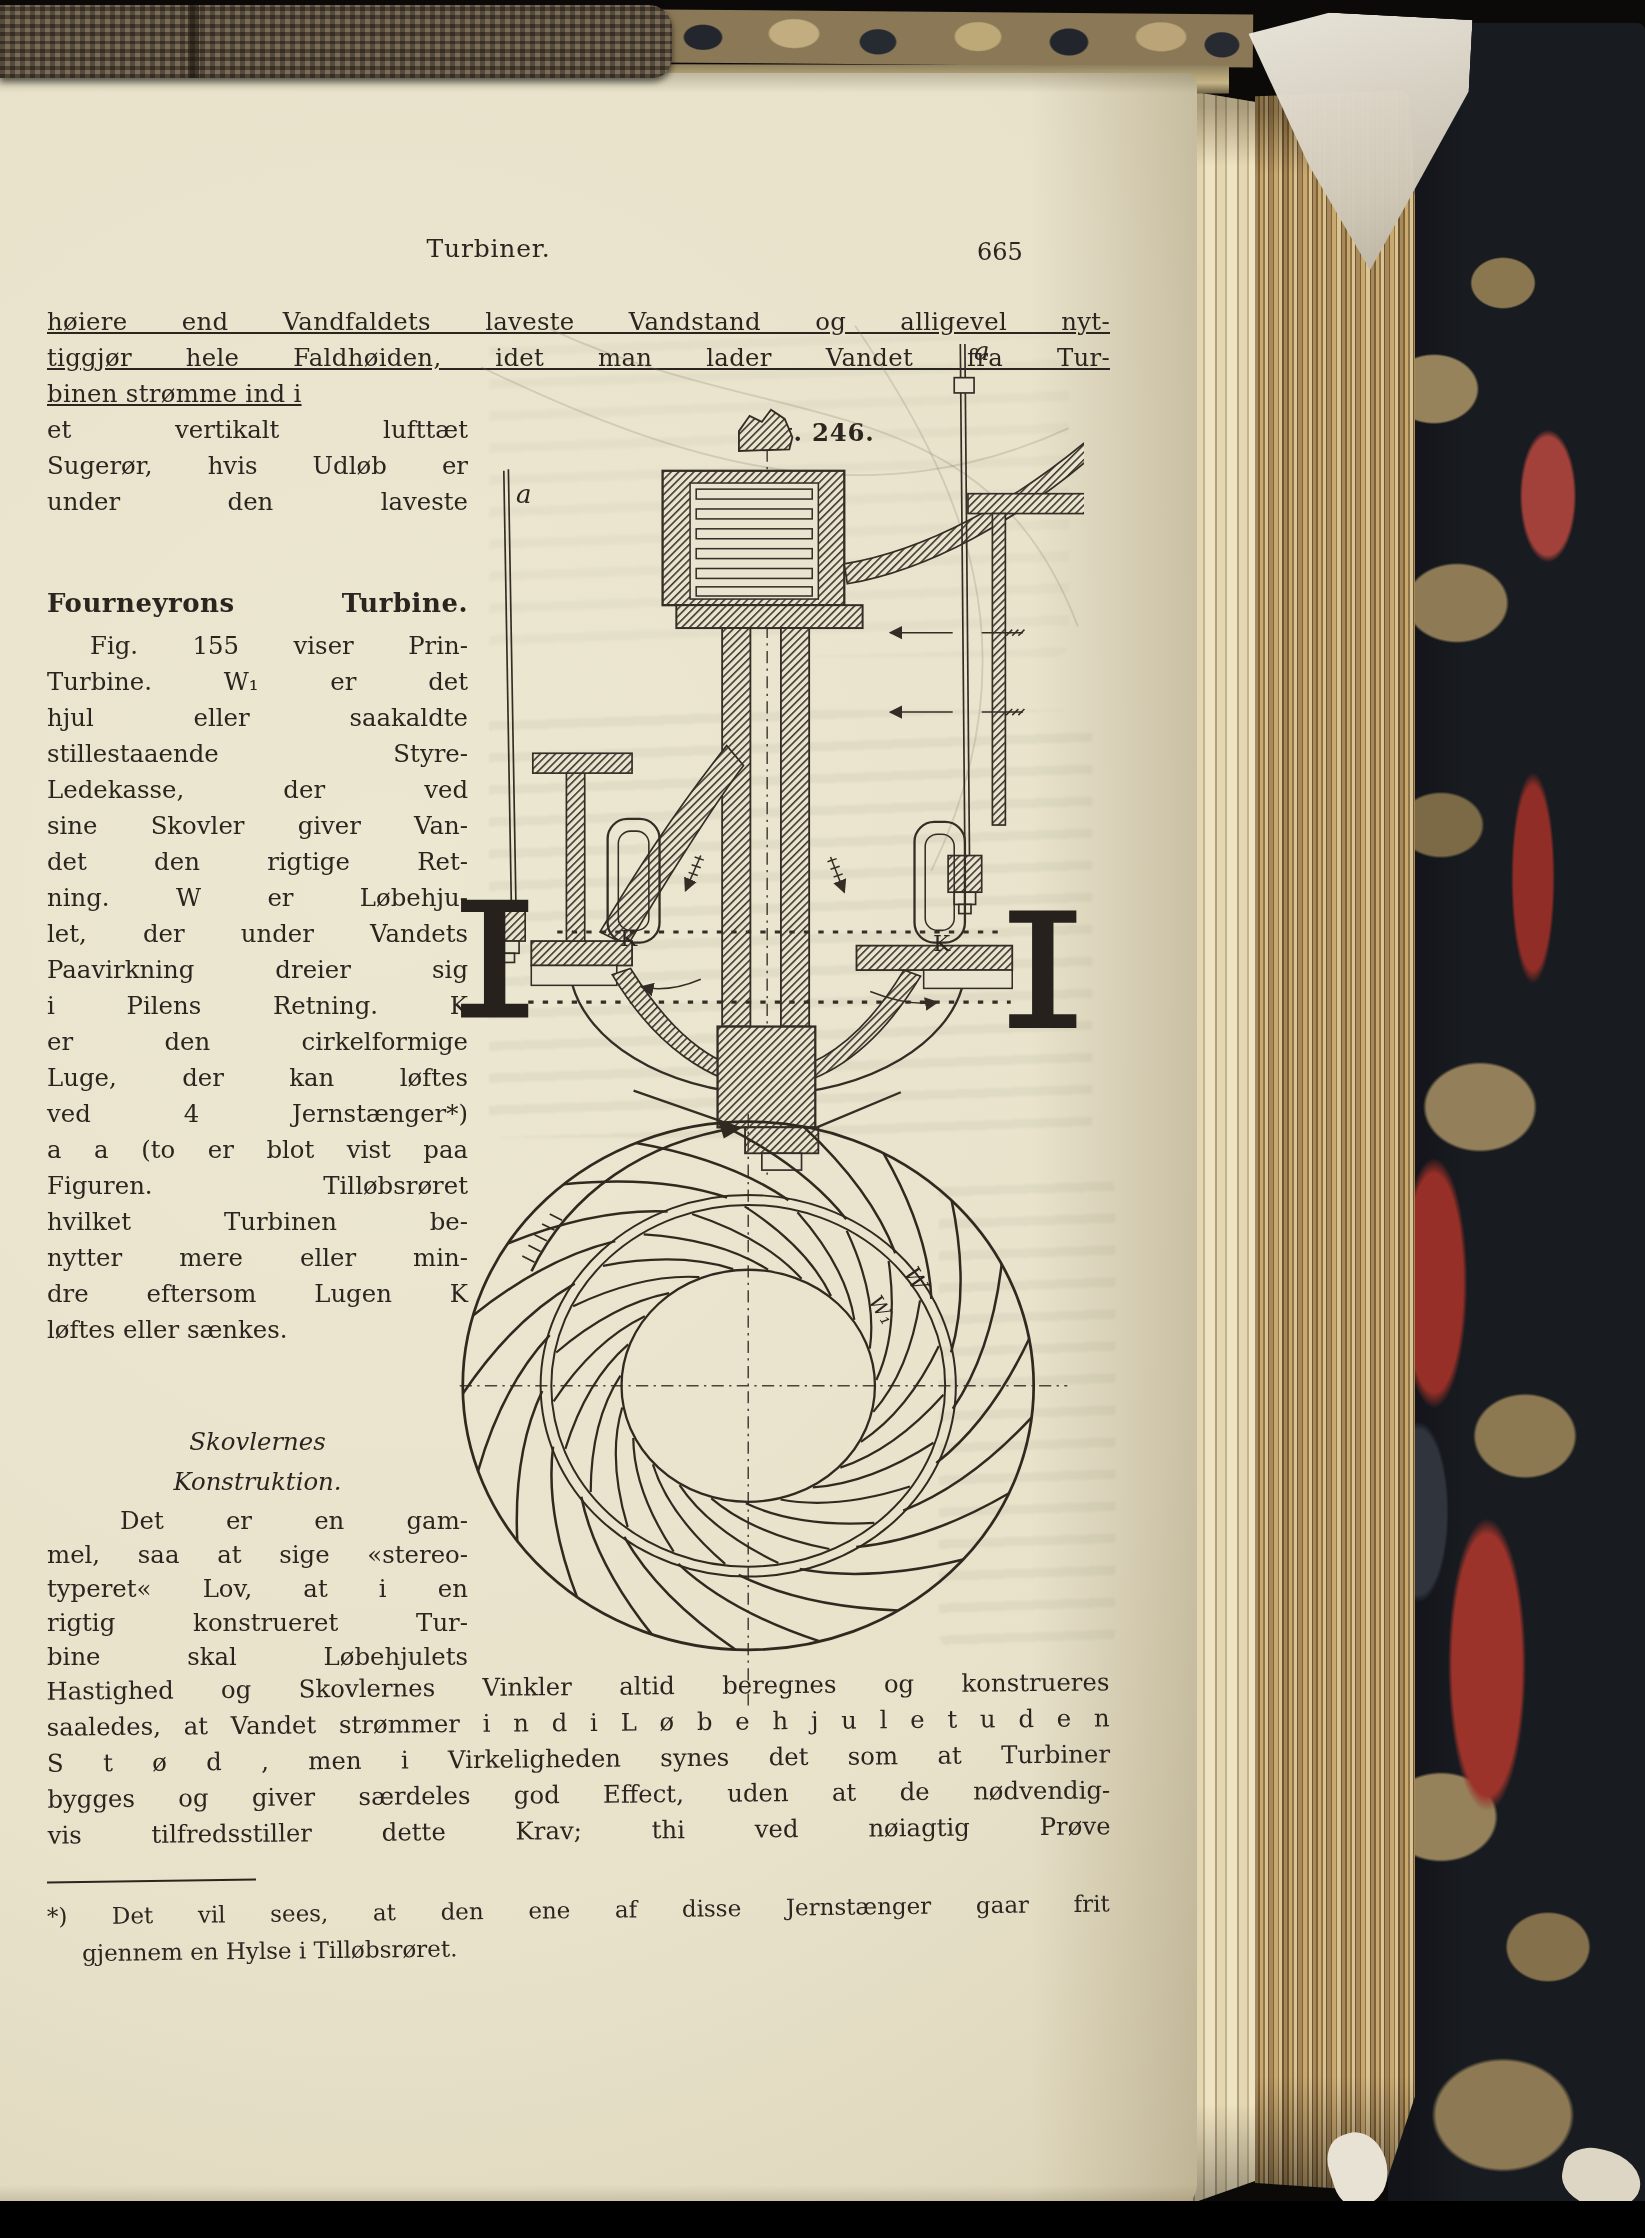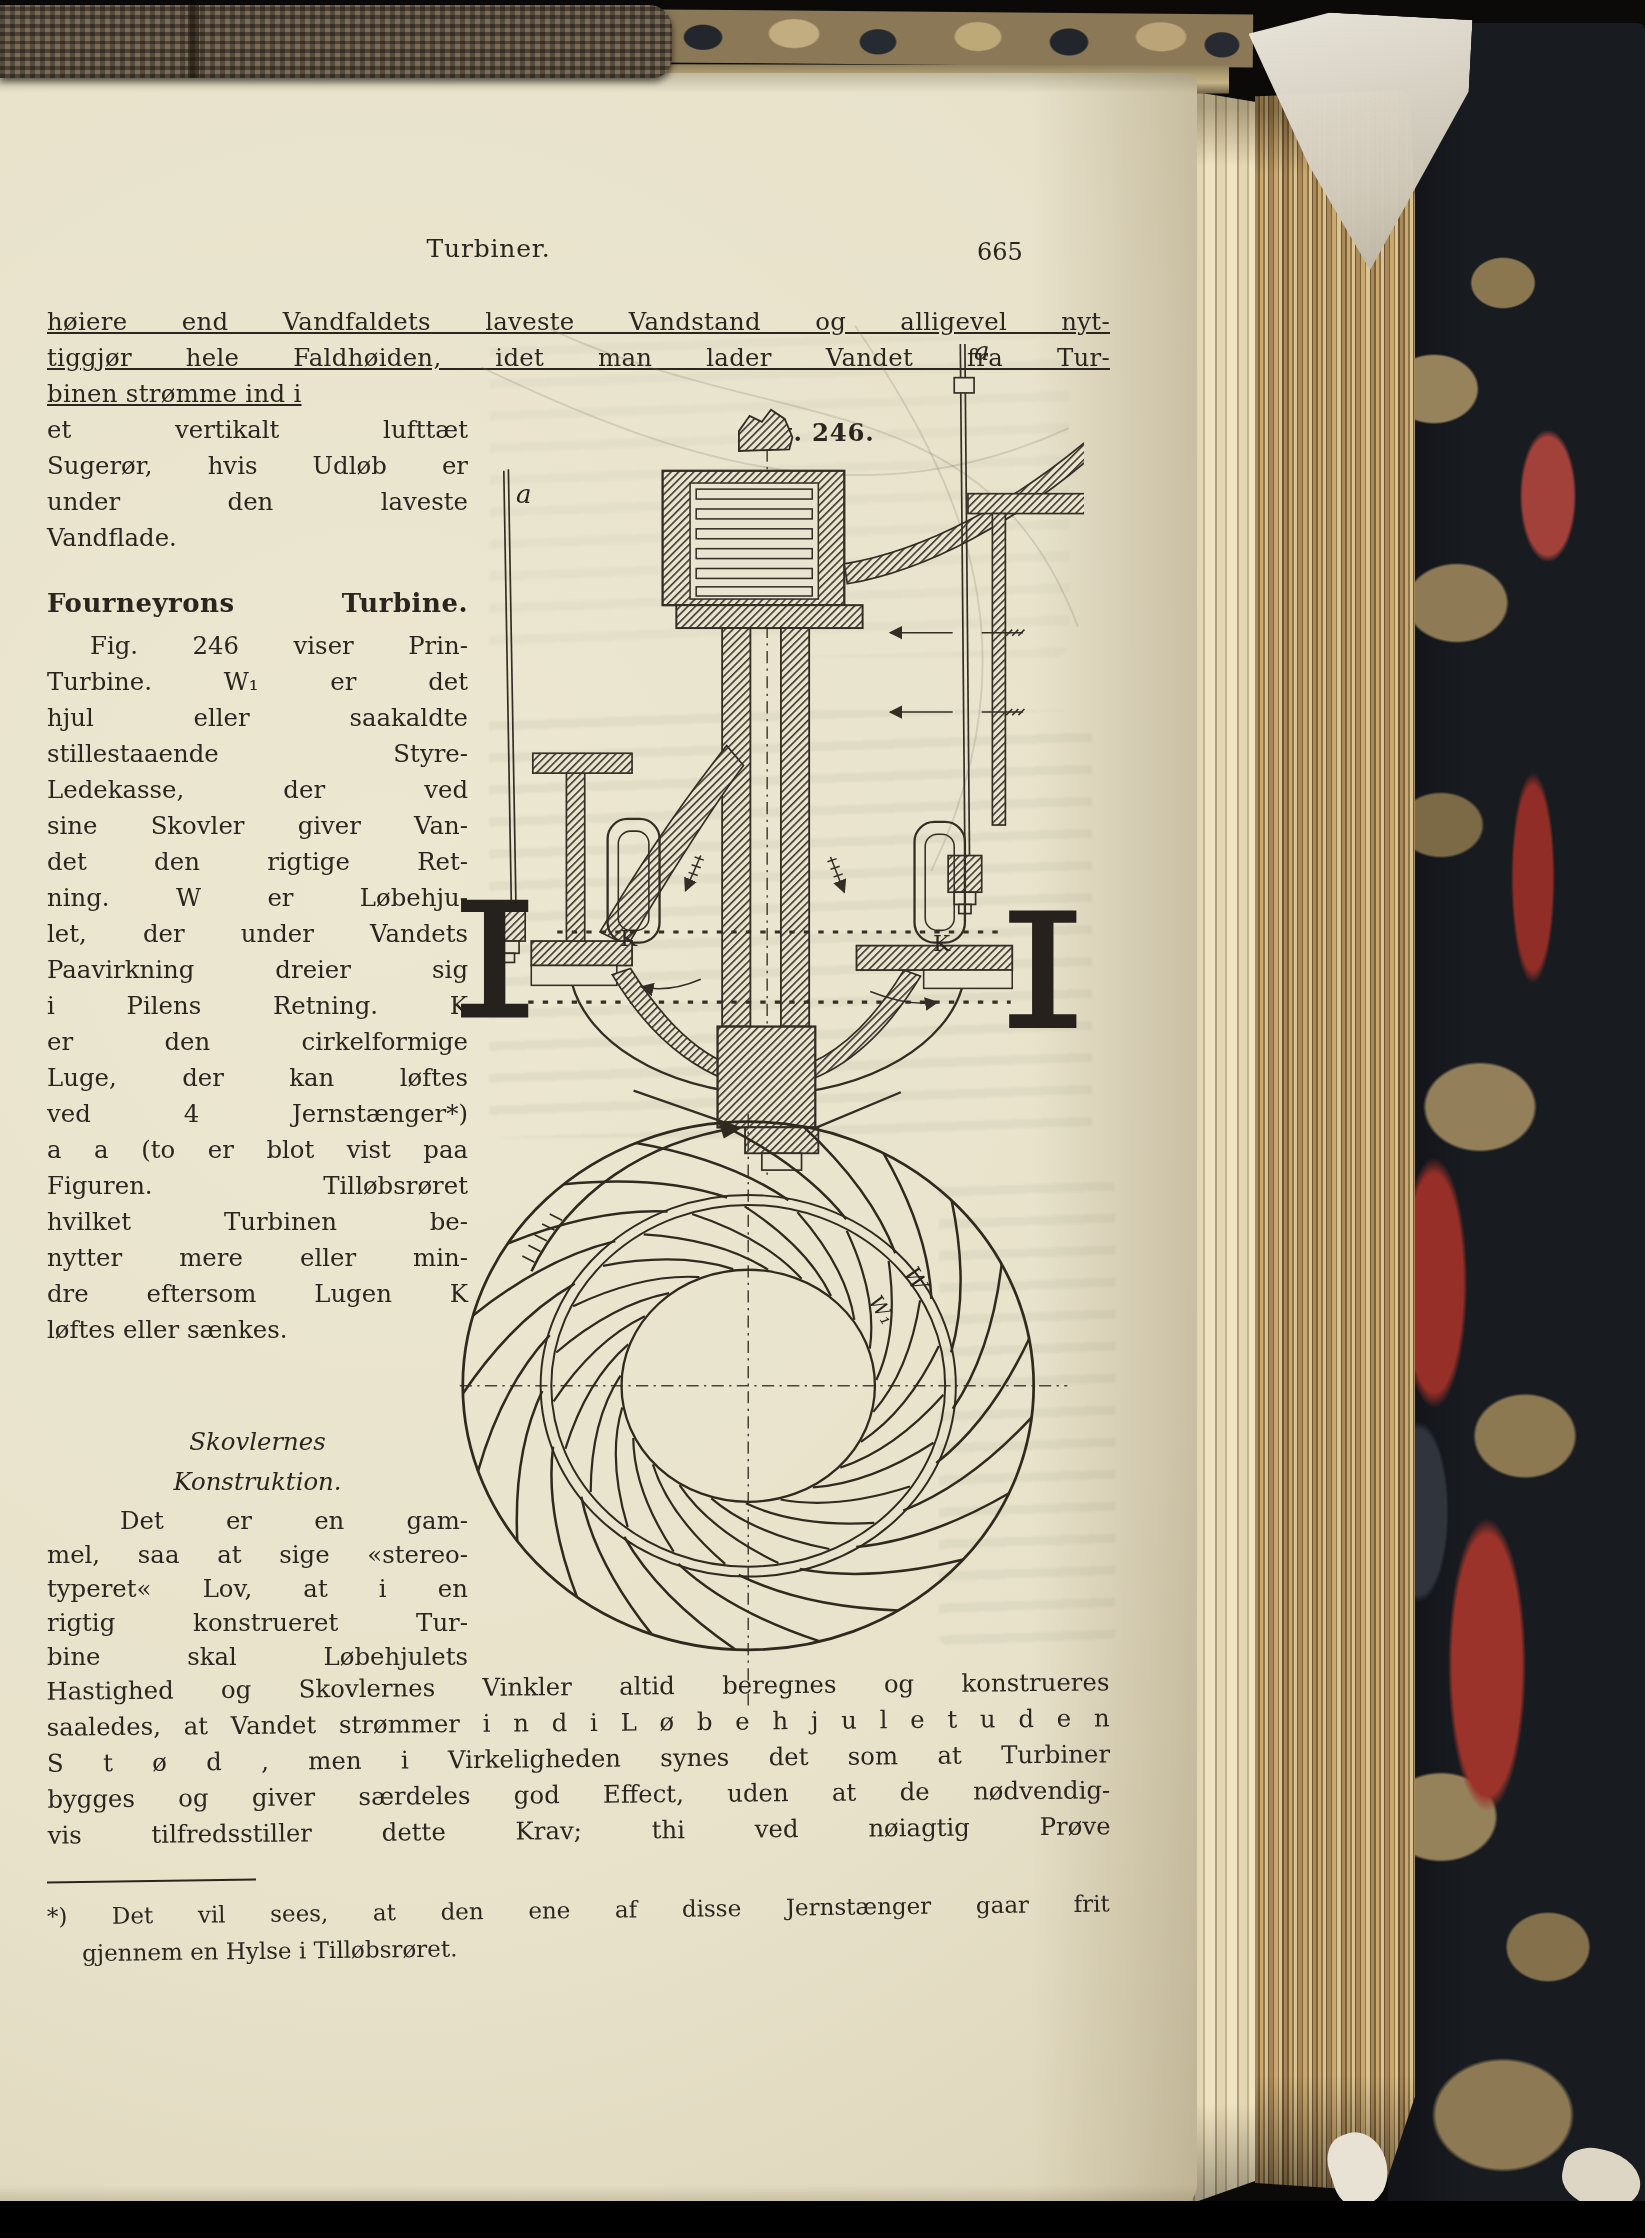"Vandflade." div.nl { html: <div>Vandflade.</div> -> none }
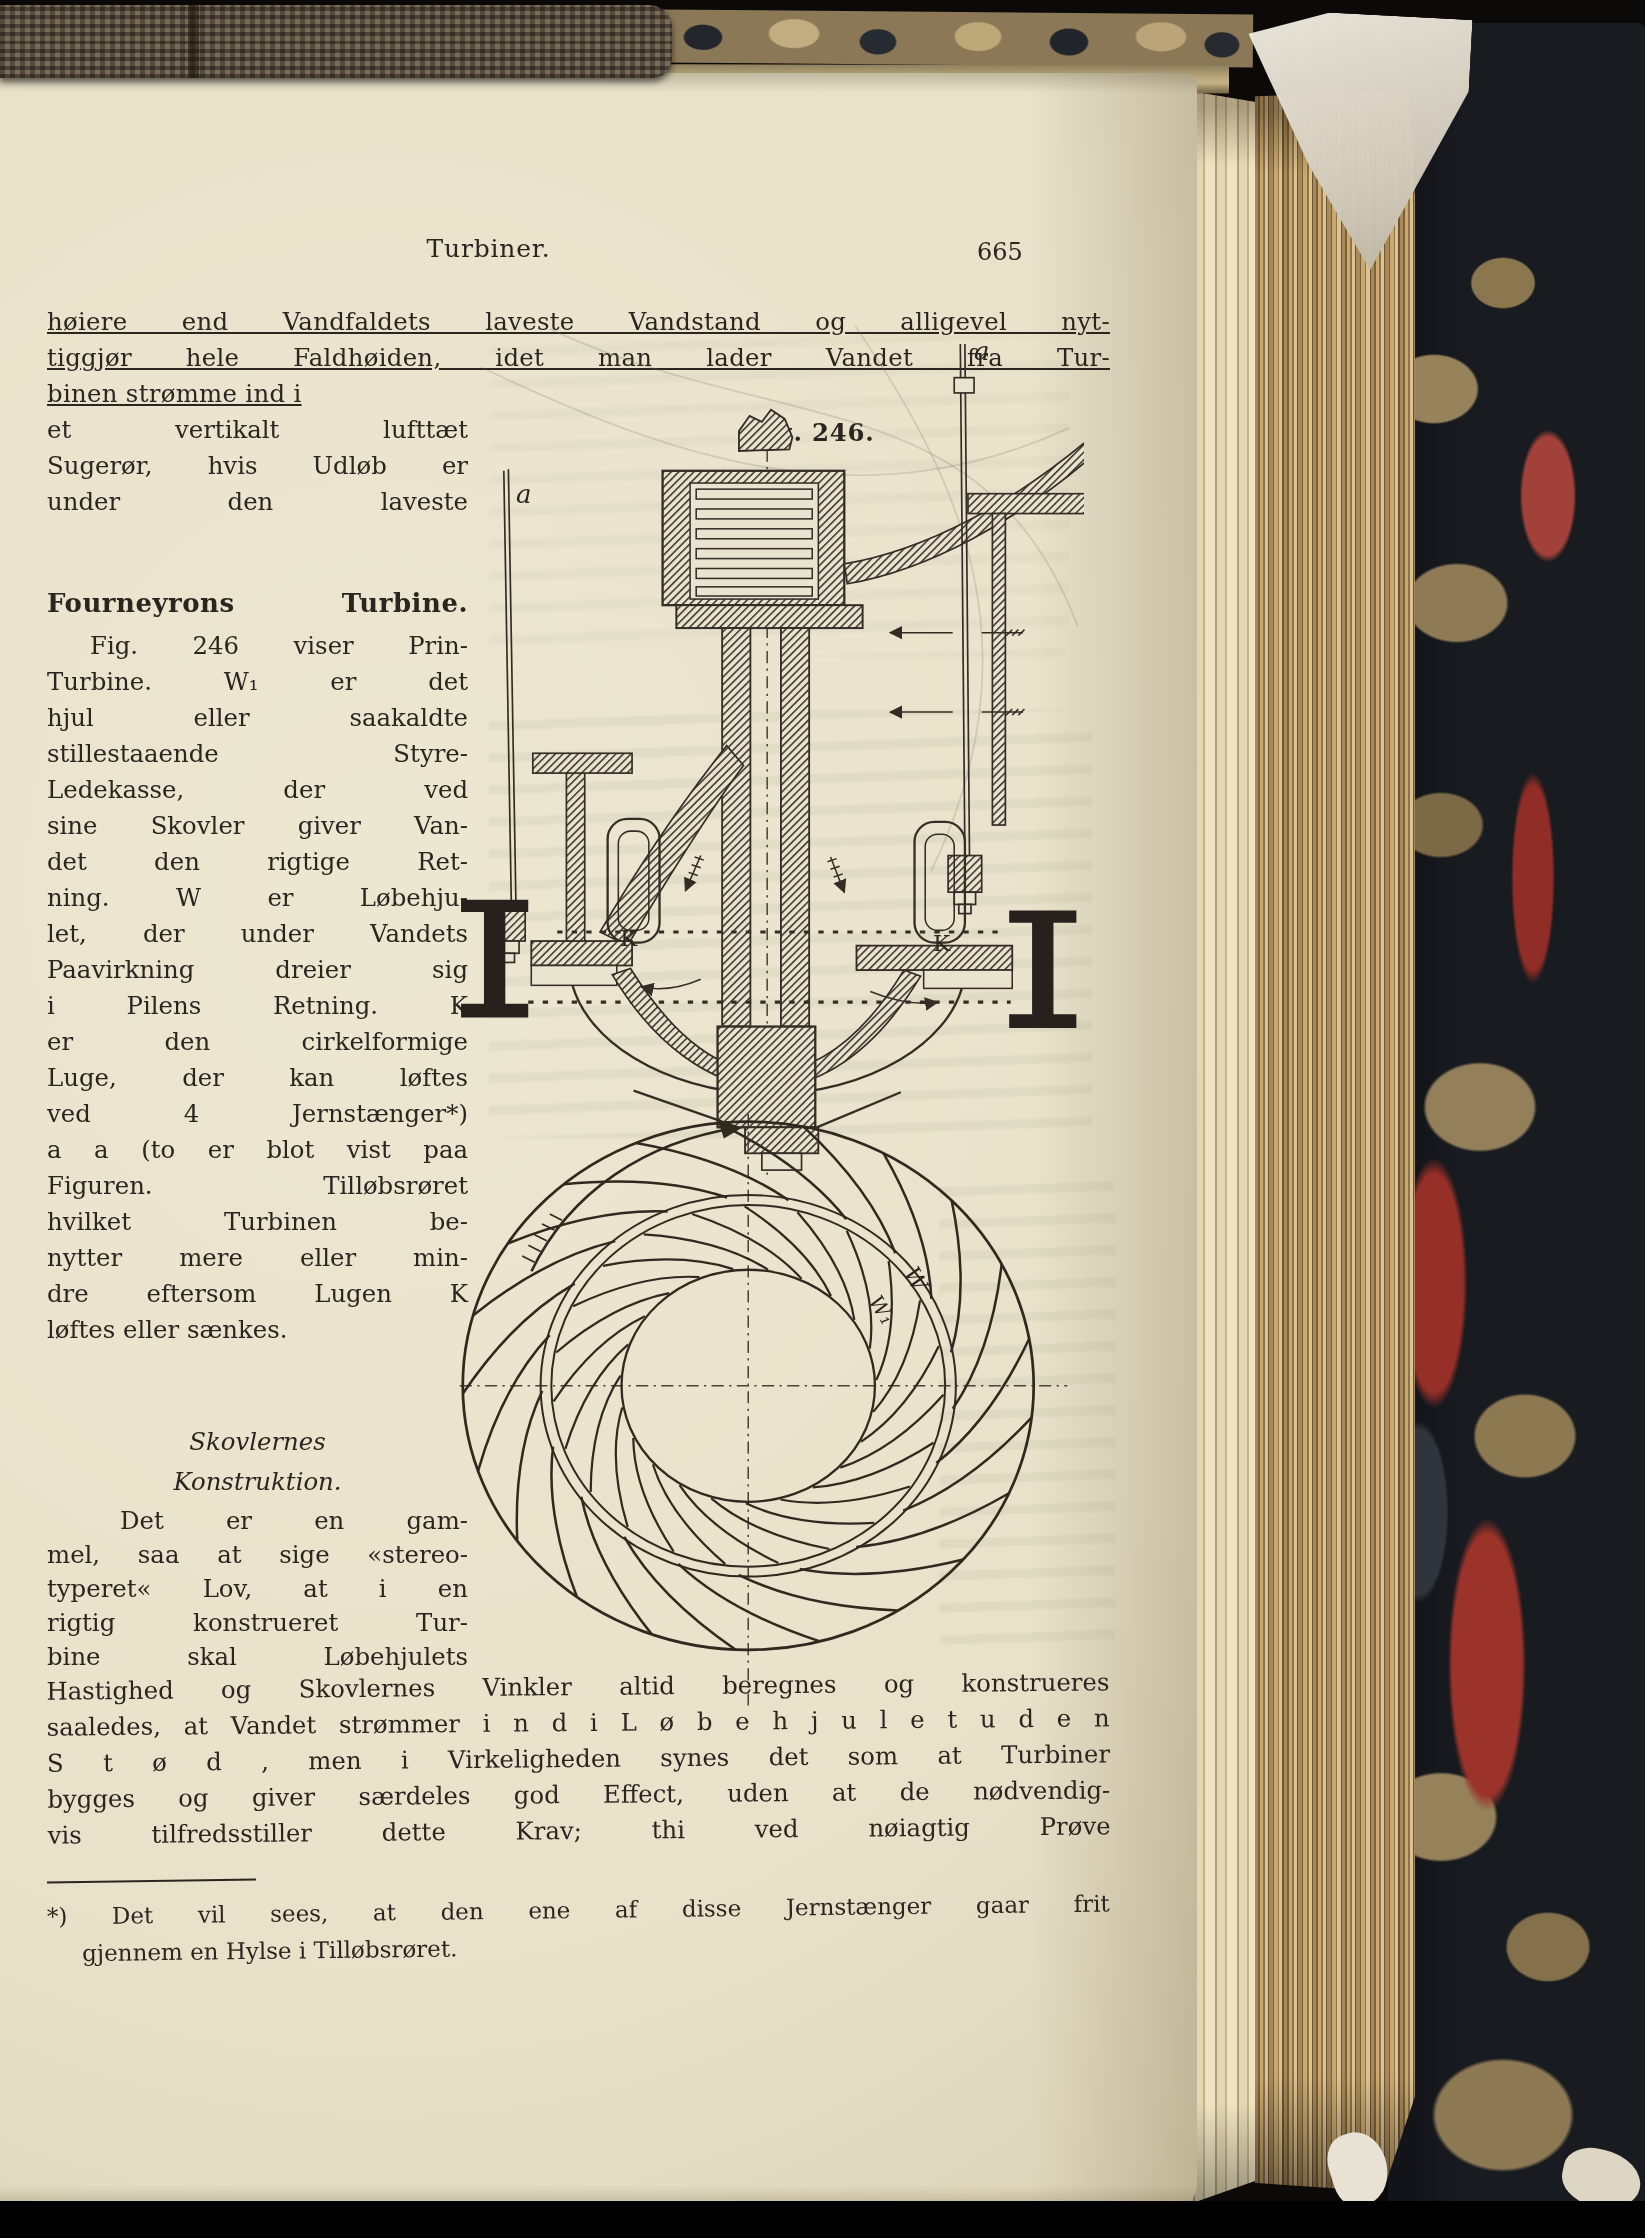"Fig. 246 viser Prin-" div.line { text: 246 -> 155 }
